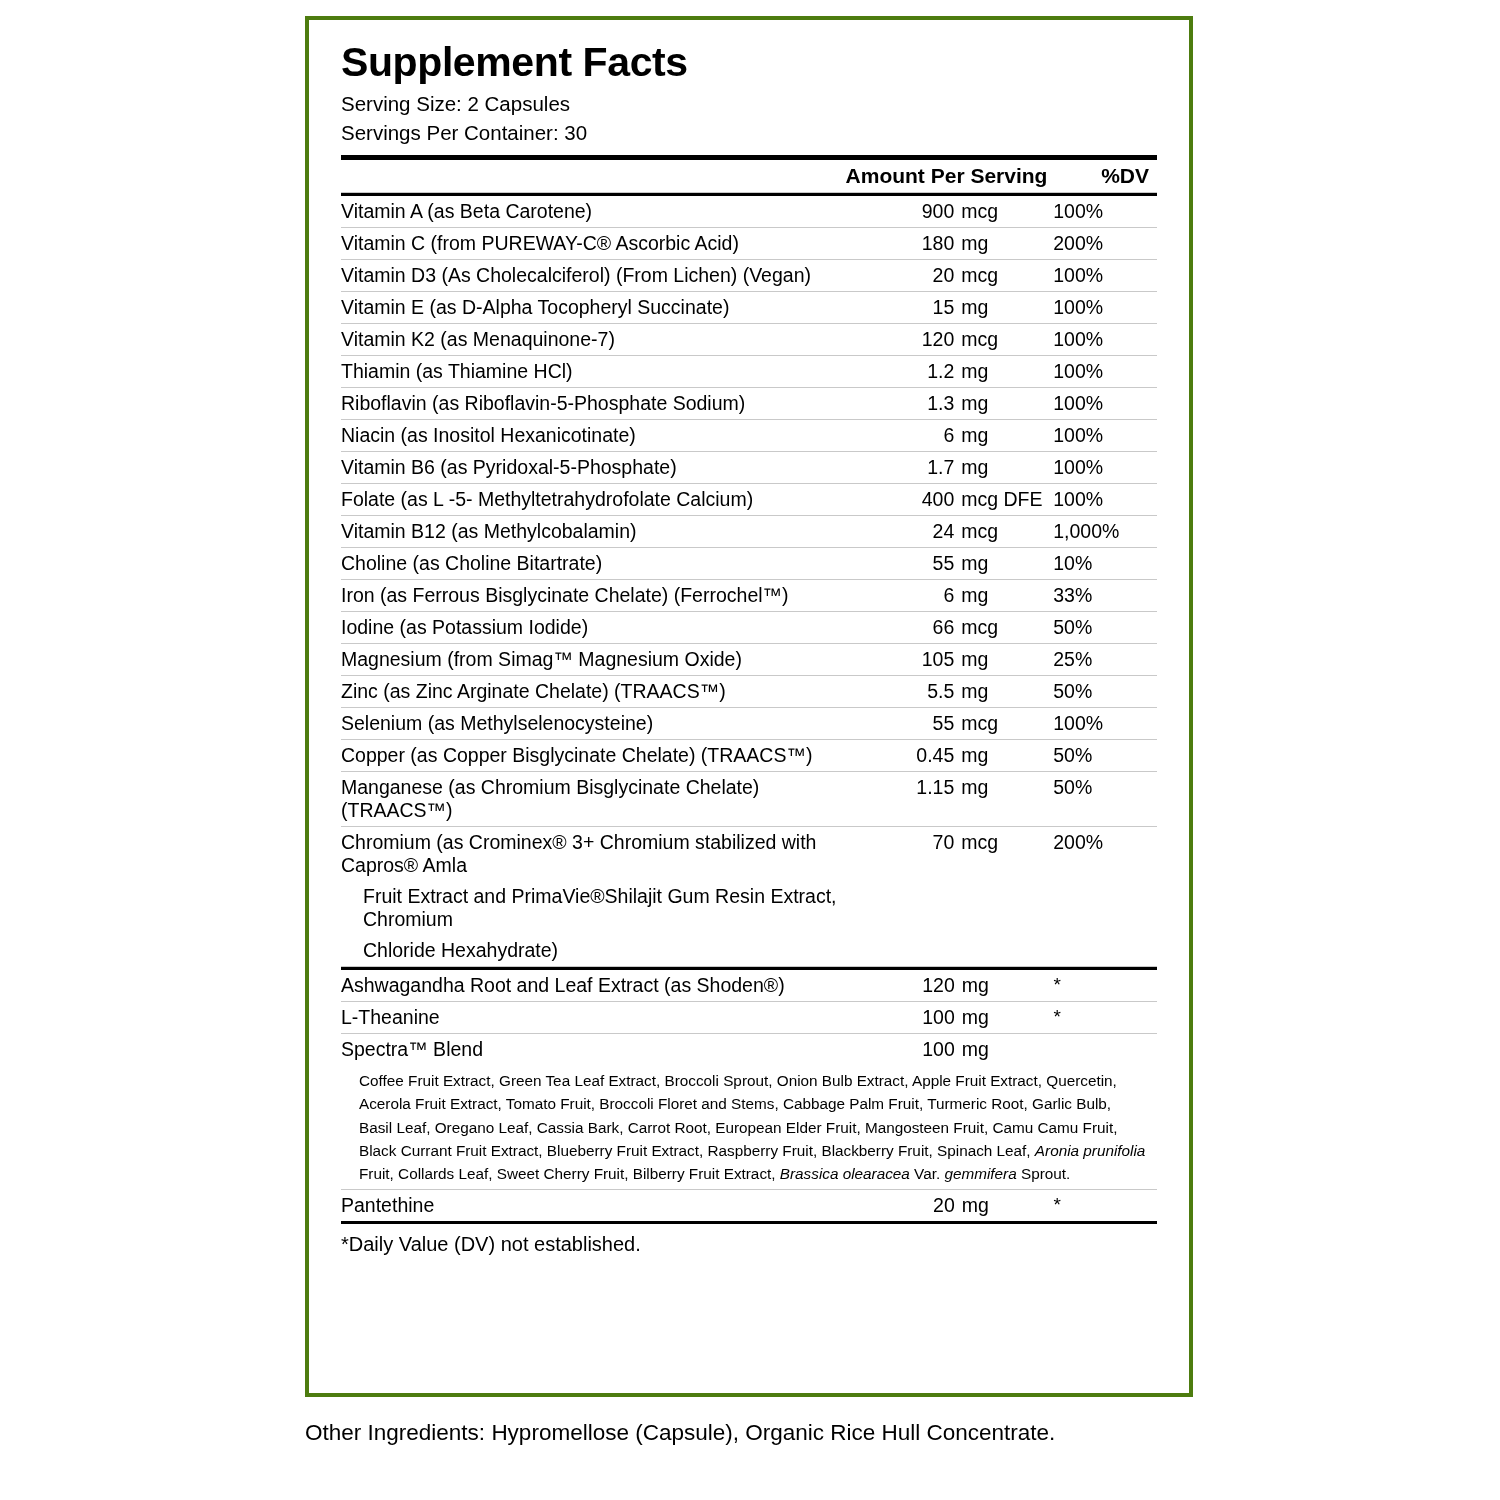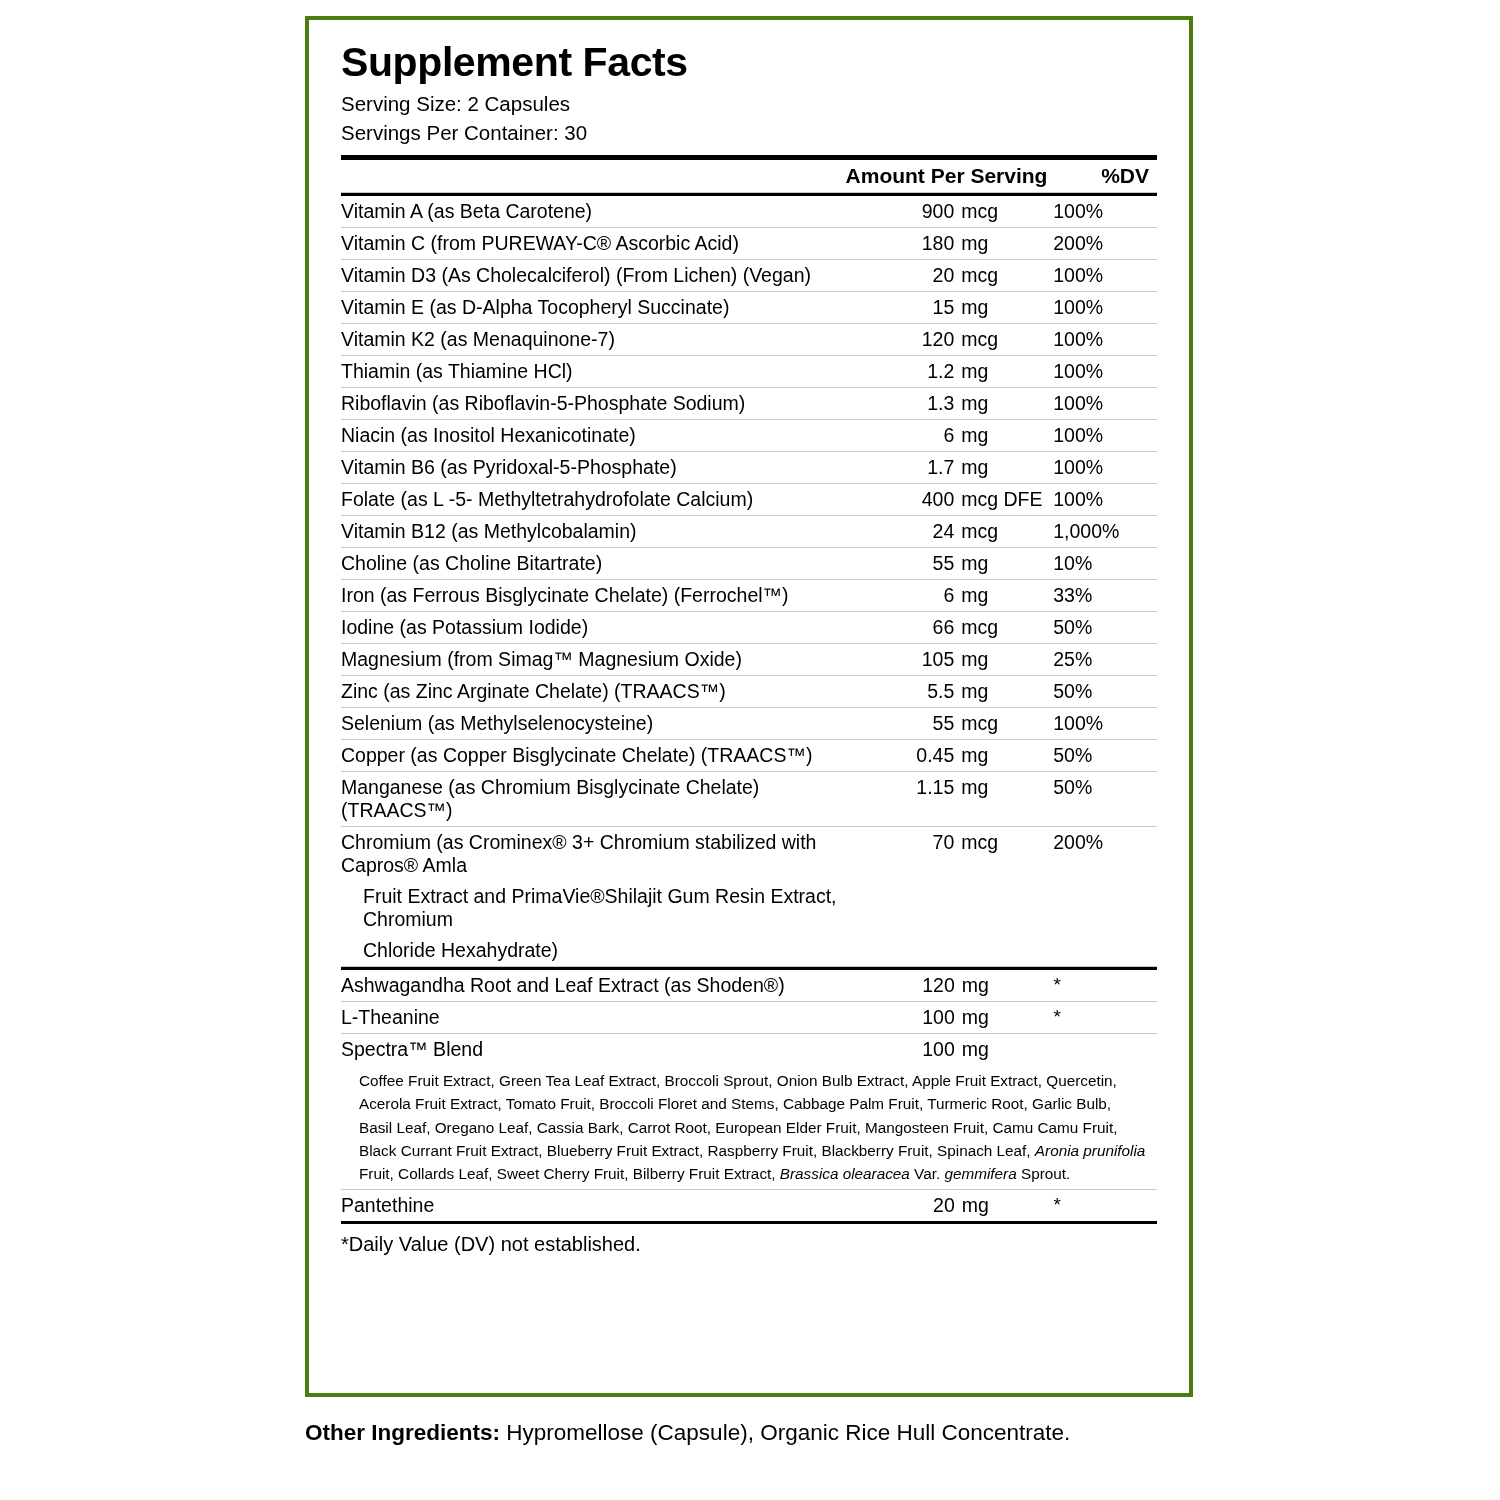"Other Ingredients:" .other b { font-weight: bold -> normal }
